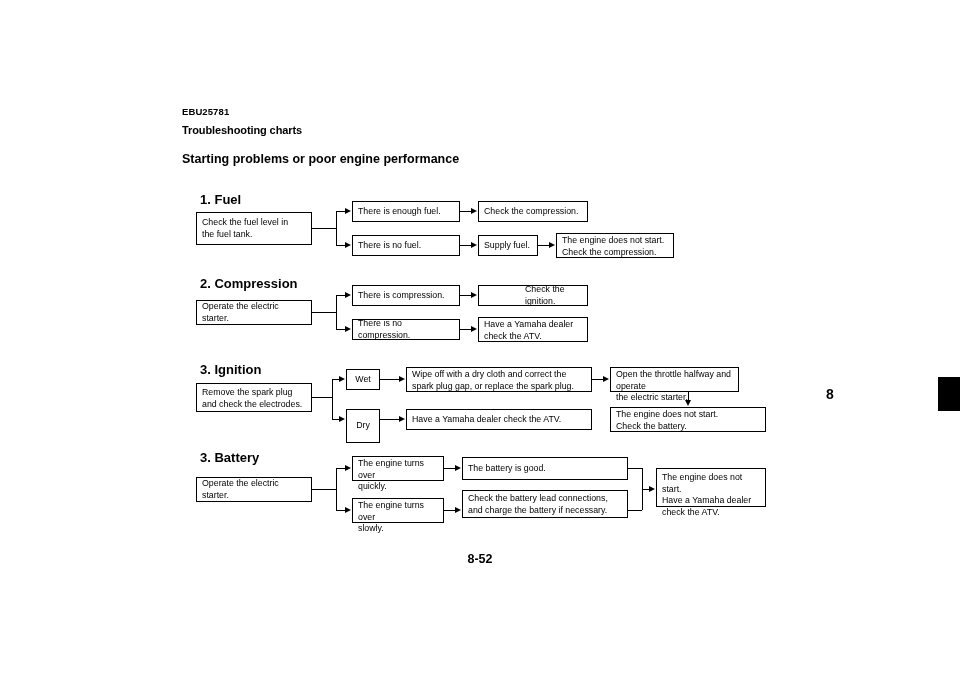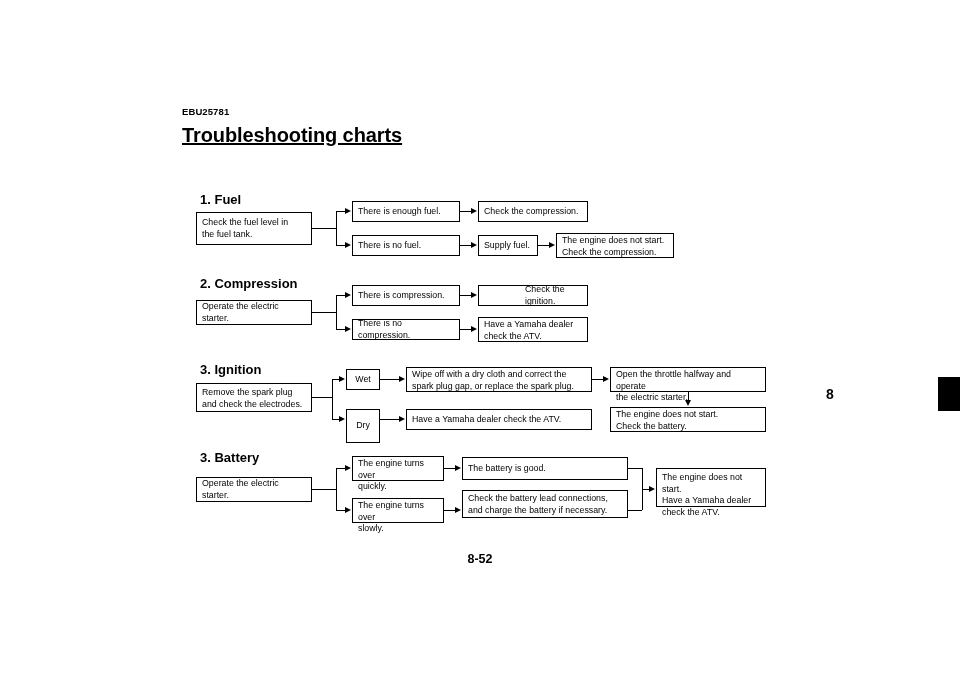"Troubleshooting charts" .doc-title { font-size: 20px -> 11px; text-decoration: underline -> none }
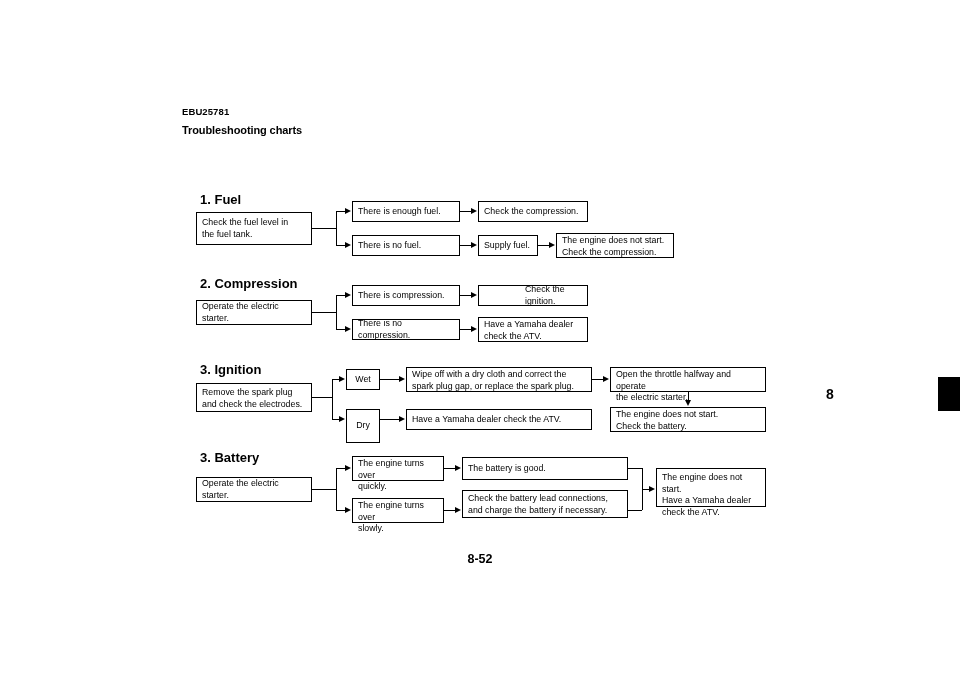"Starting problems or poor engine" div.doc-subtitle { html: none -> <div>Starting problems or poor engine performance</div> }
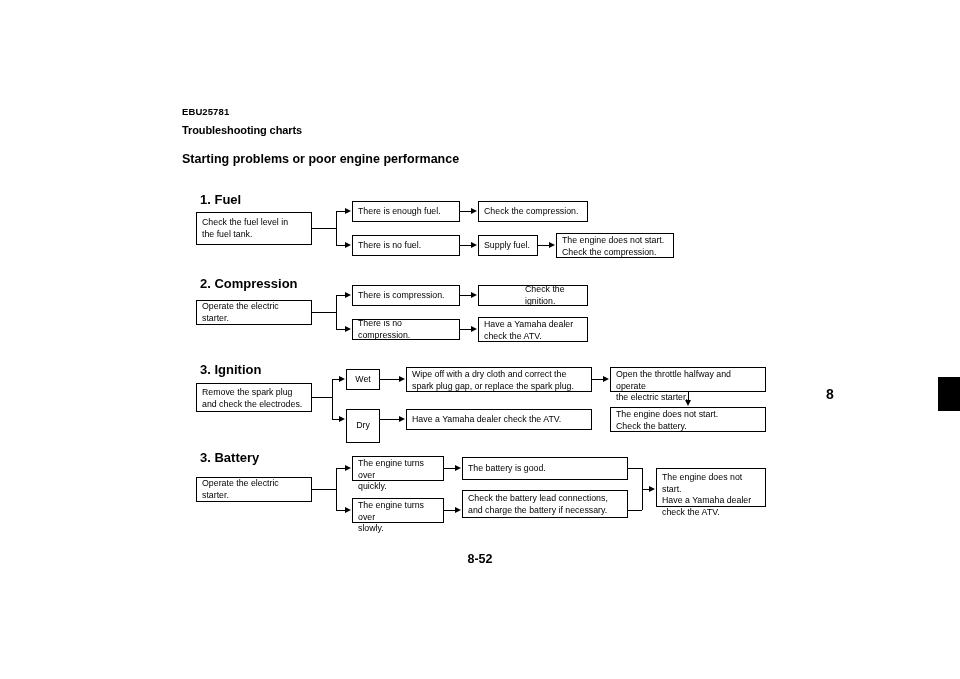"Open the throttle halfway and" div.box { width: 156px -> 129px }
